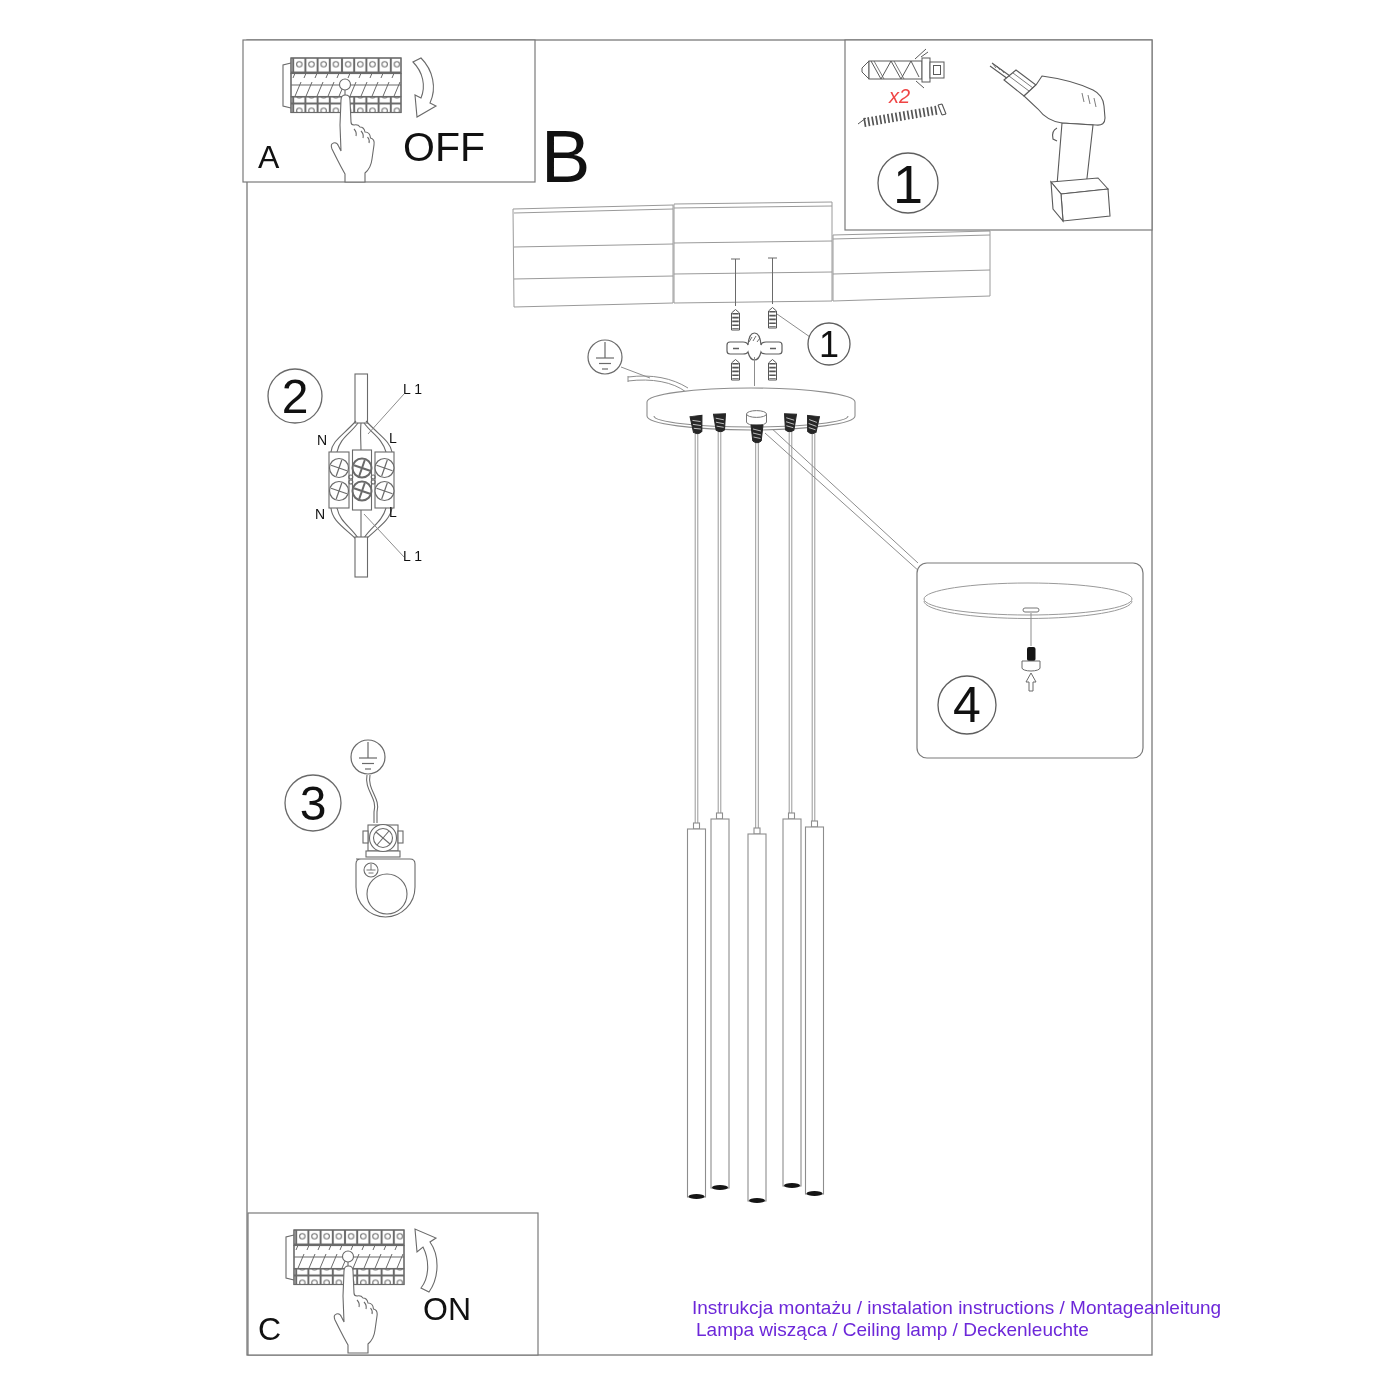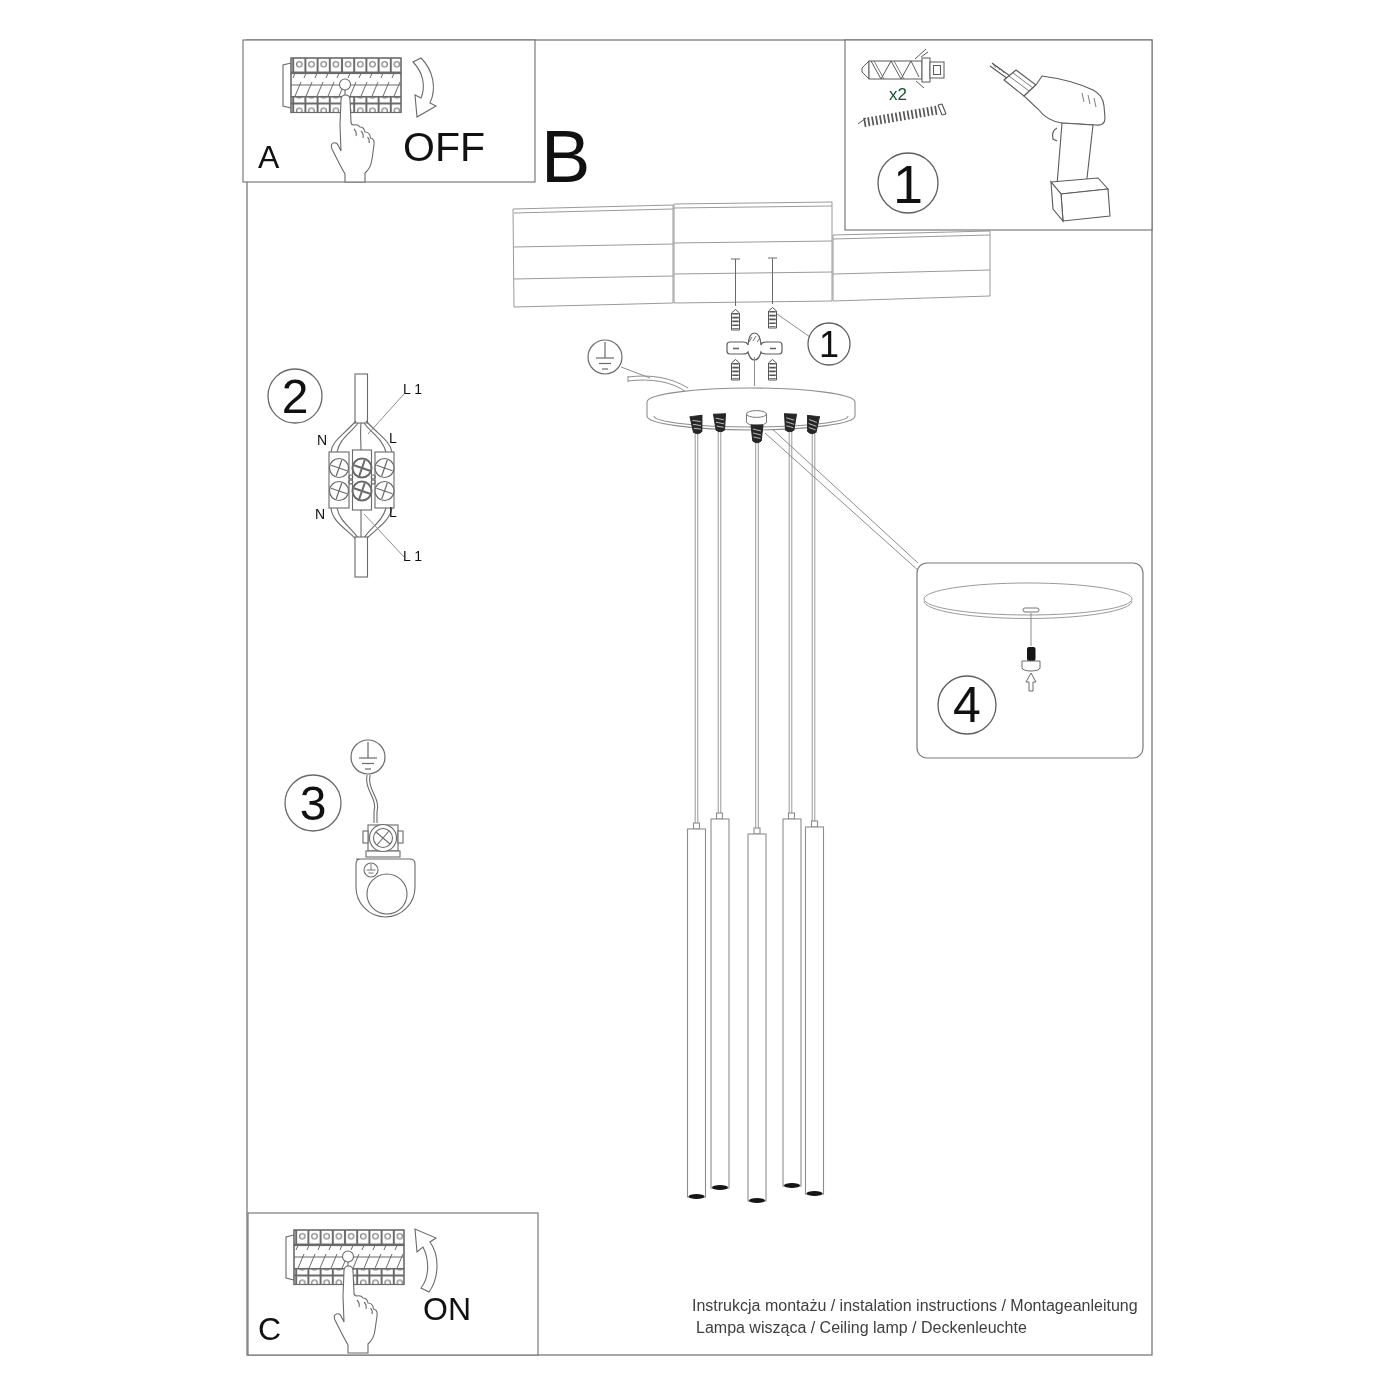"x2" div.lbl { color: #14532d -> #ef4444; font-size: 17px -> 20px; font-style: none -> italic }
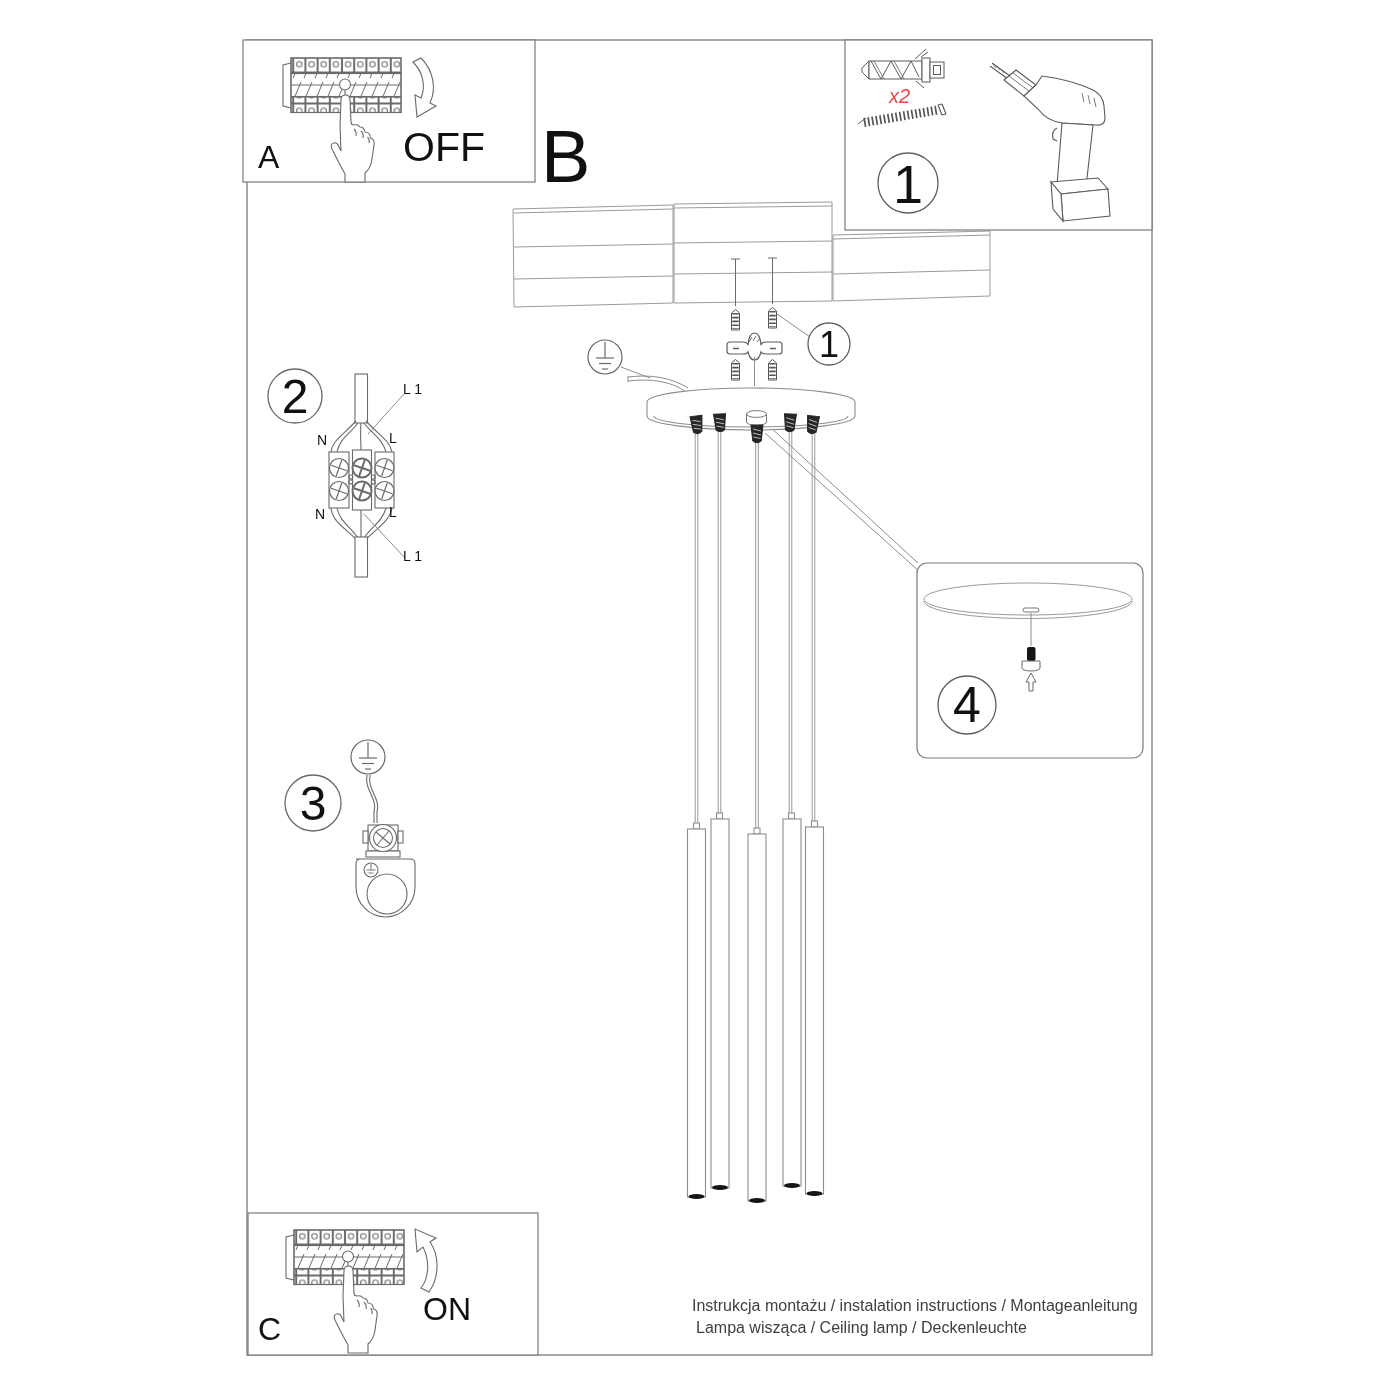"Instrukcja montażu / instalation" .footer-line { color: #404040 -> #6d28d9; font-size: 16px -> 19px }
